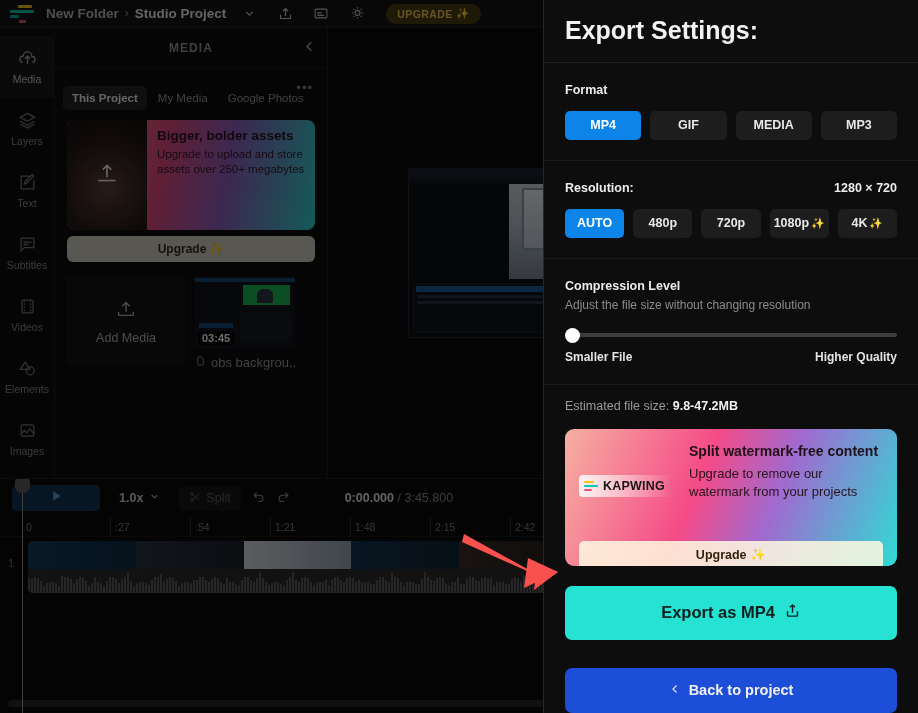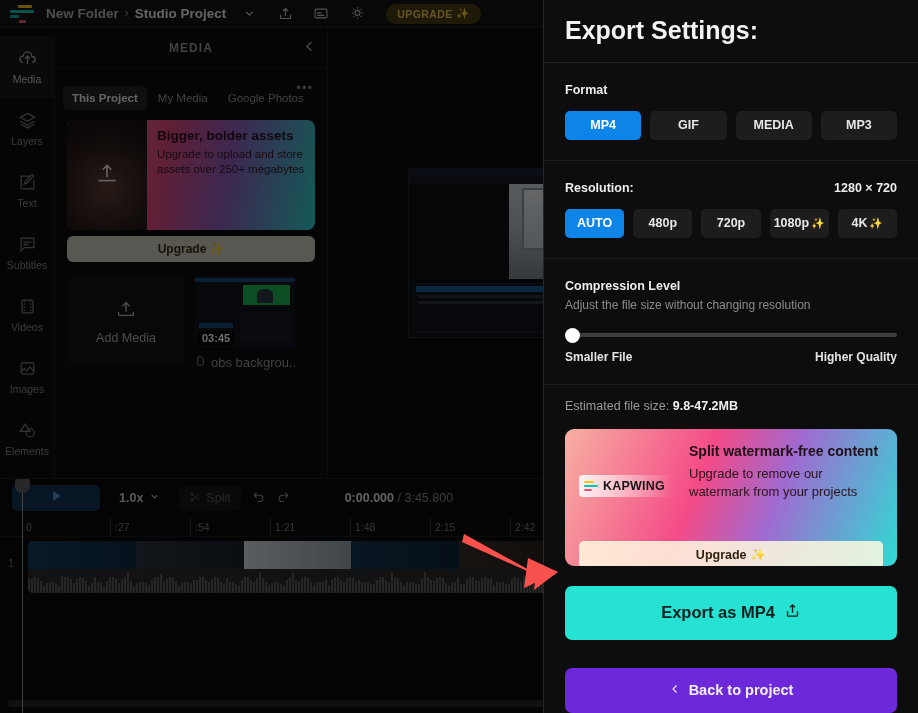"Images" div.rail-item { order: before "Elements" -> after "Elements" }
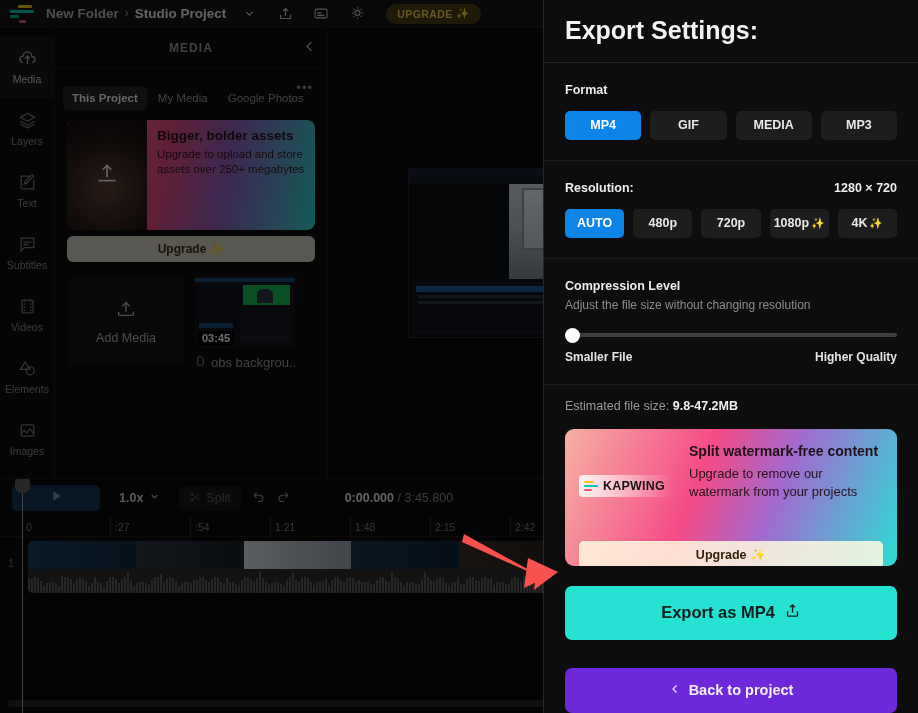"Back to project" .back-btn { background: #6d28d9 -> #1d4ed8 }
